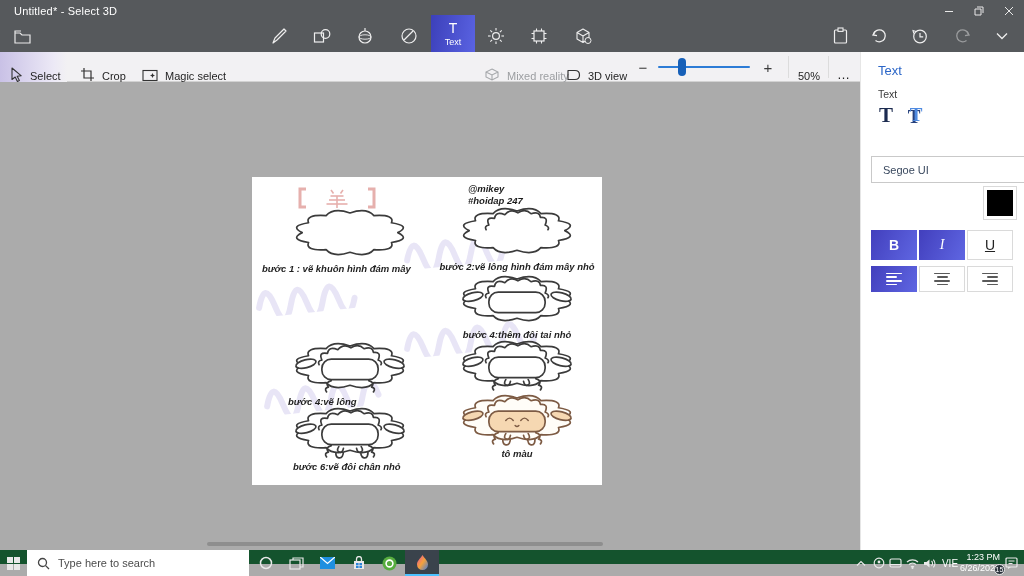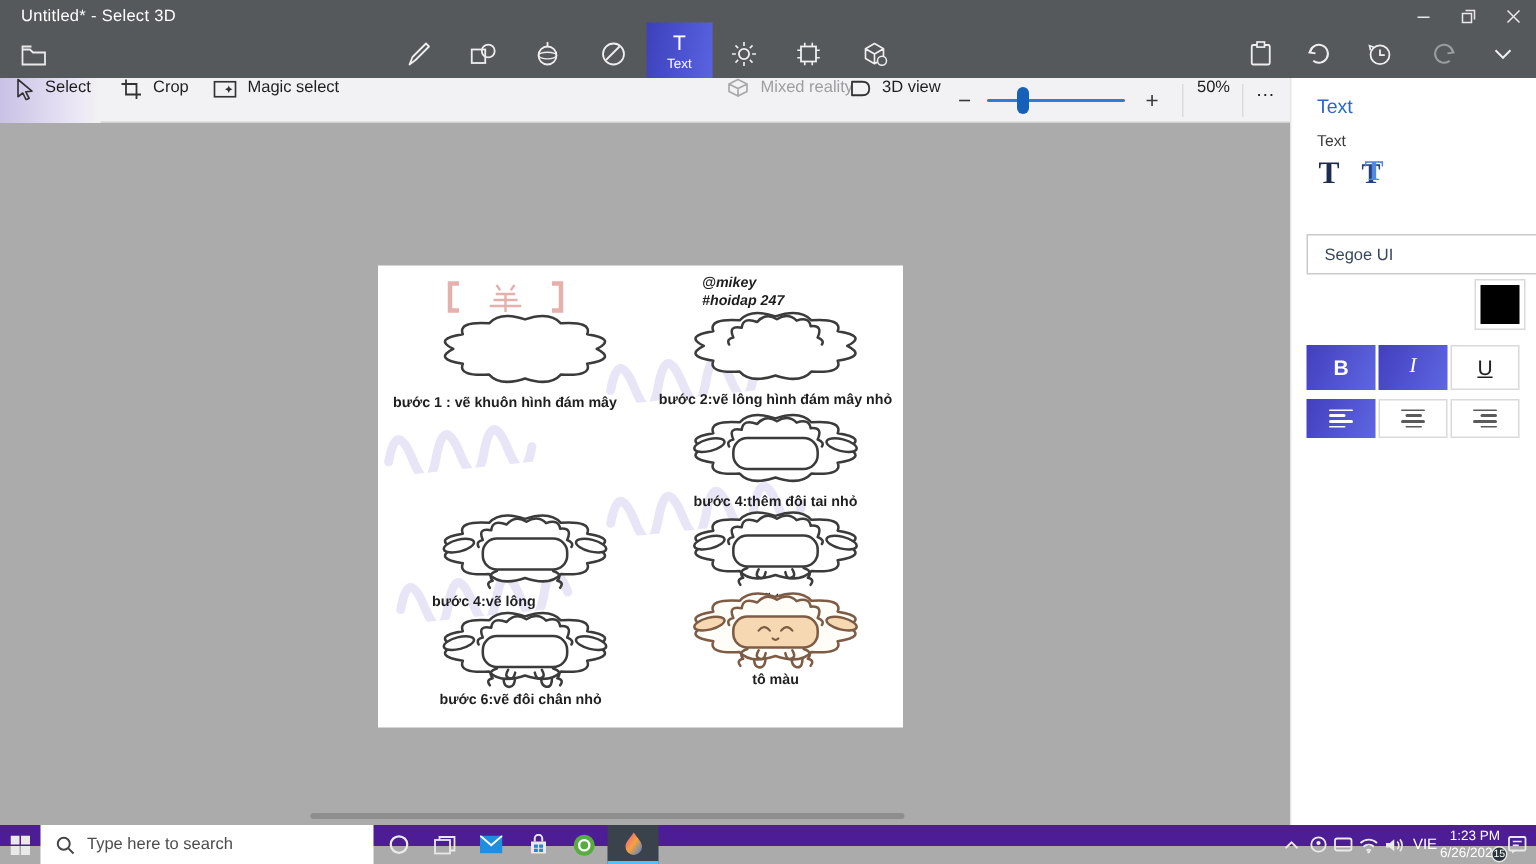"Select" .rb-item { align-items: flex-start -> flex-end }
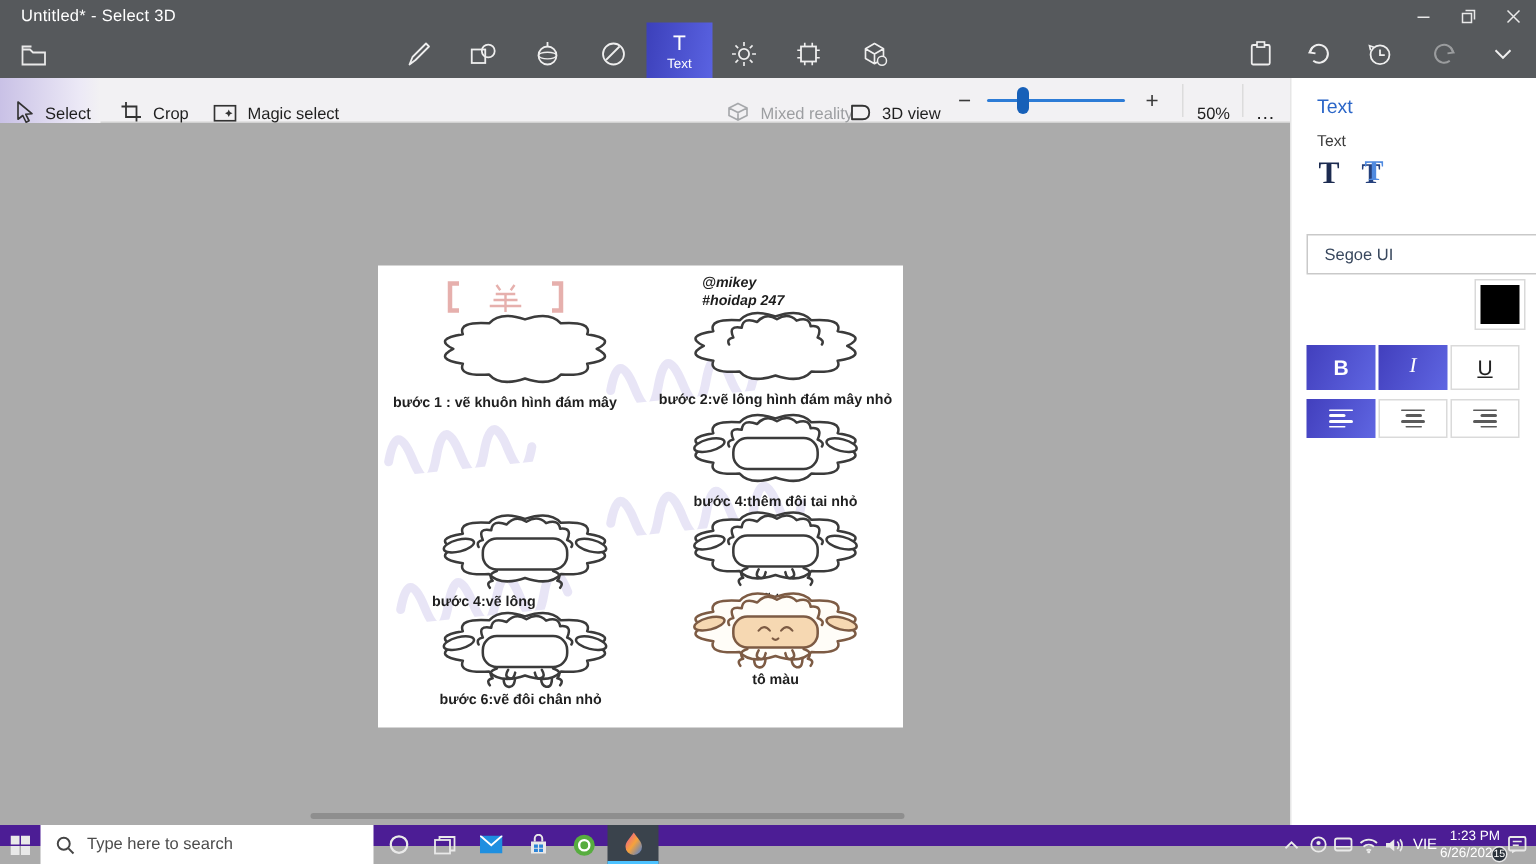"bước 1 : vẽ khuôn" .cell .lbl { font-style: none -> italic }
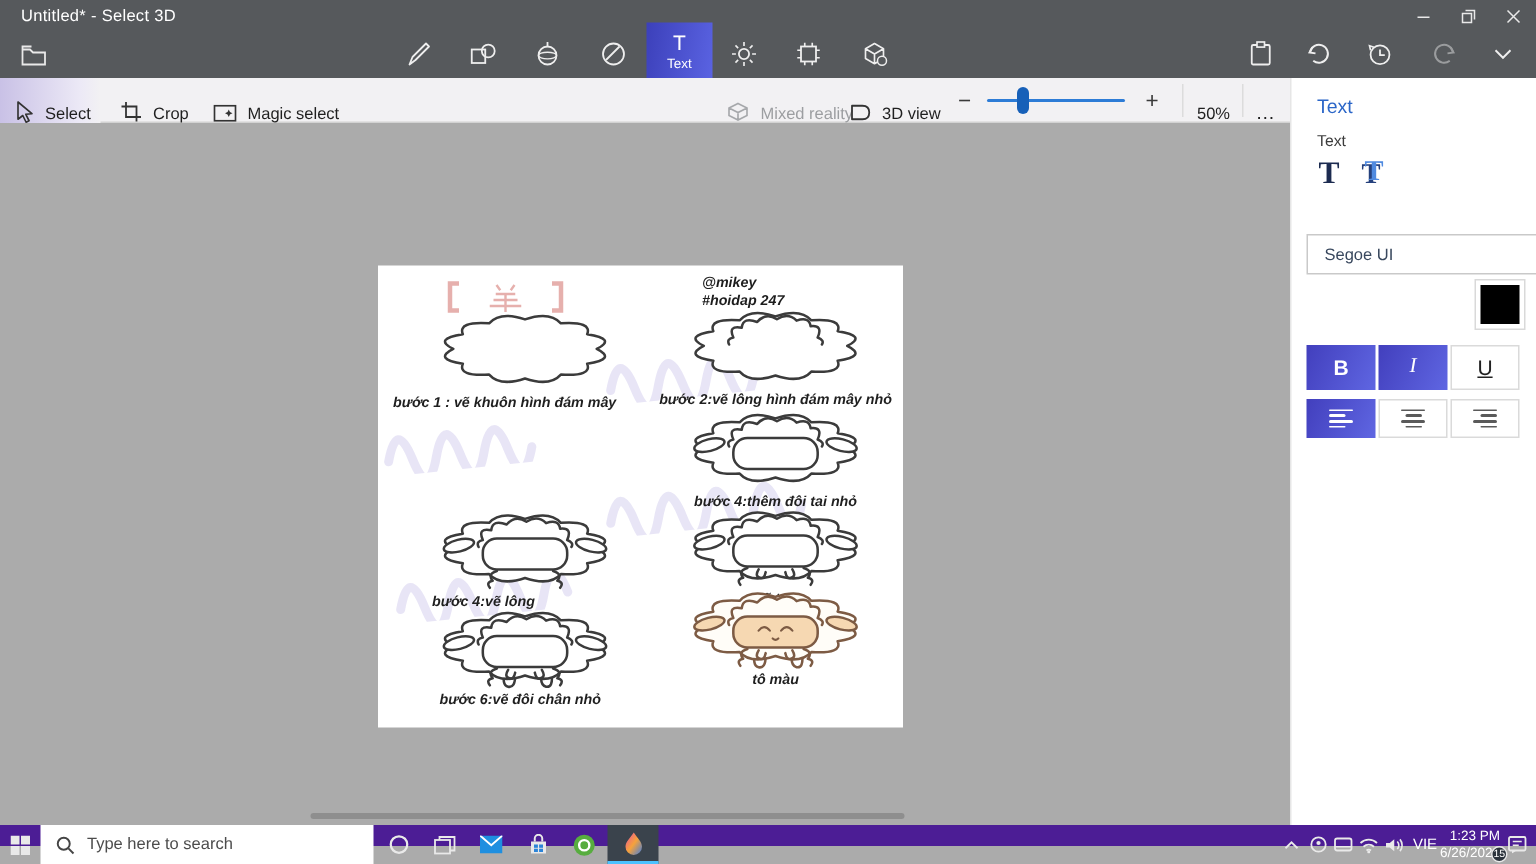"Type here to search" .taskbar { background: #4c1d95 -> #14532d }
